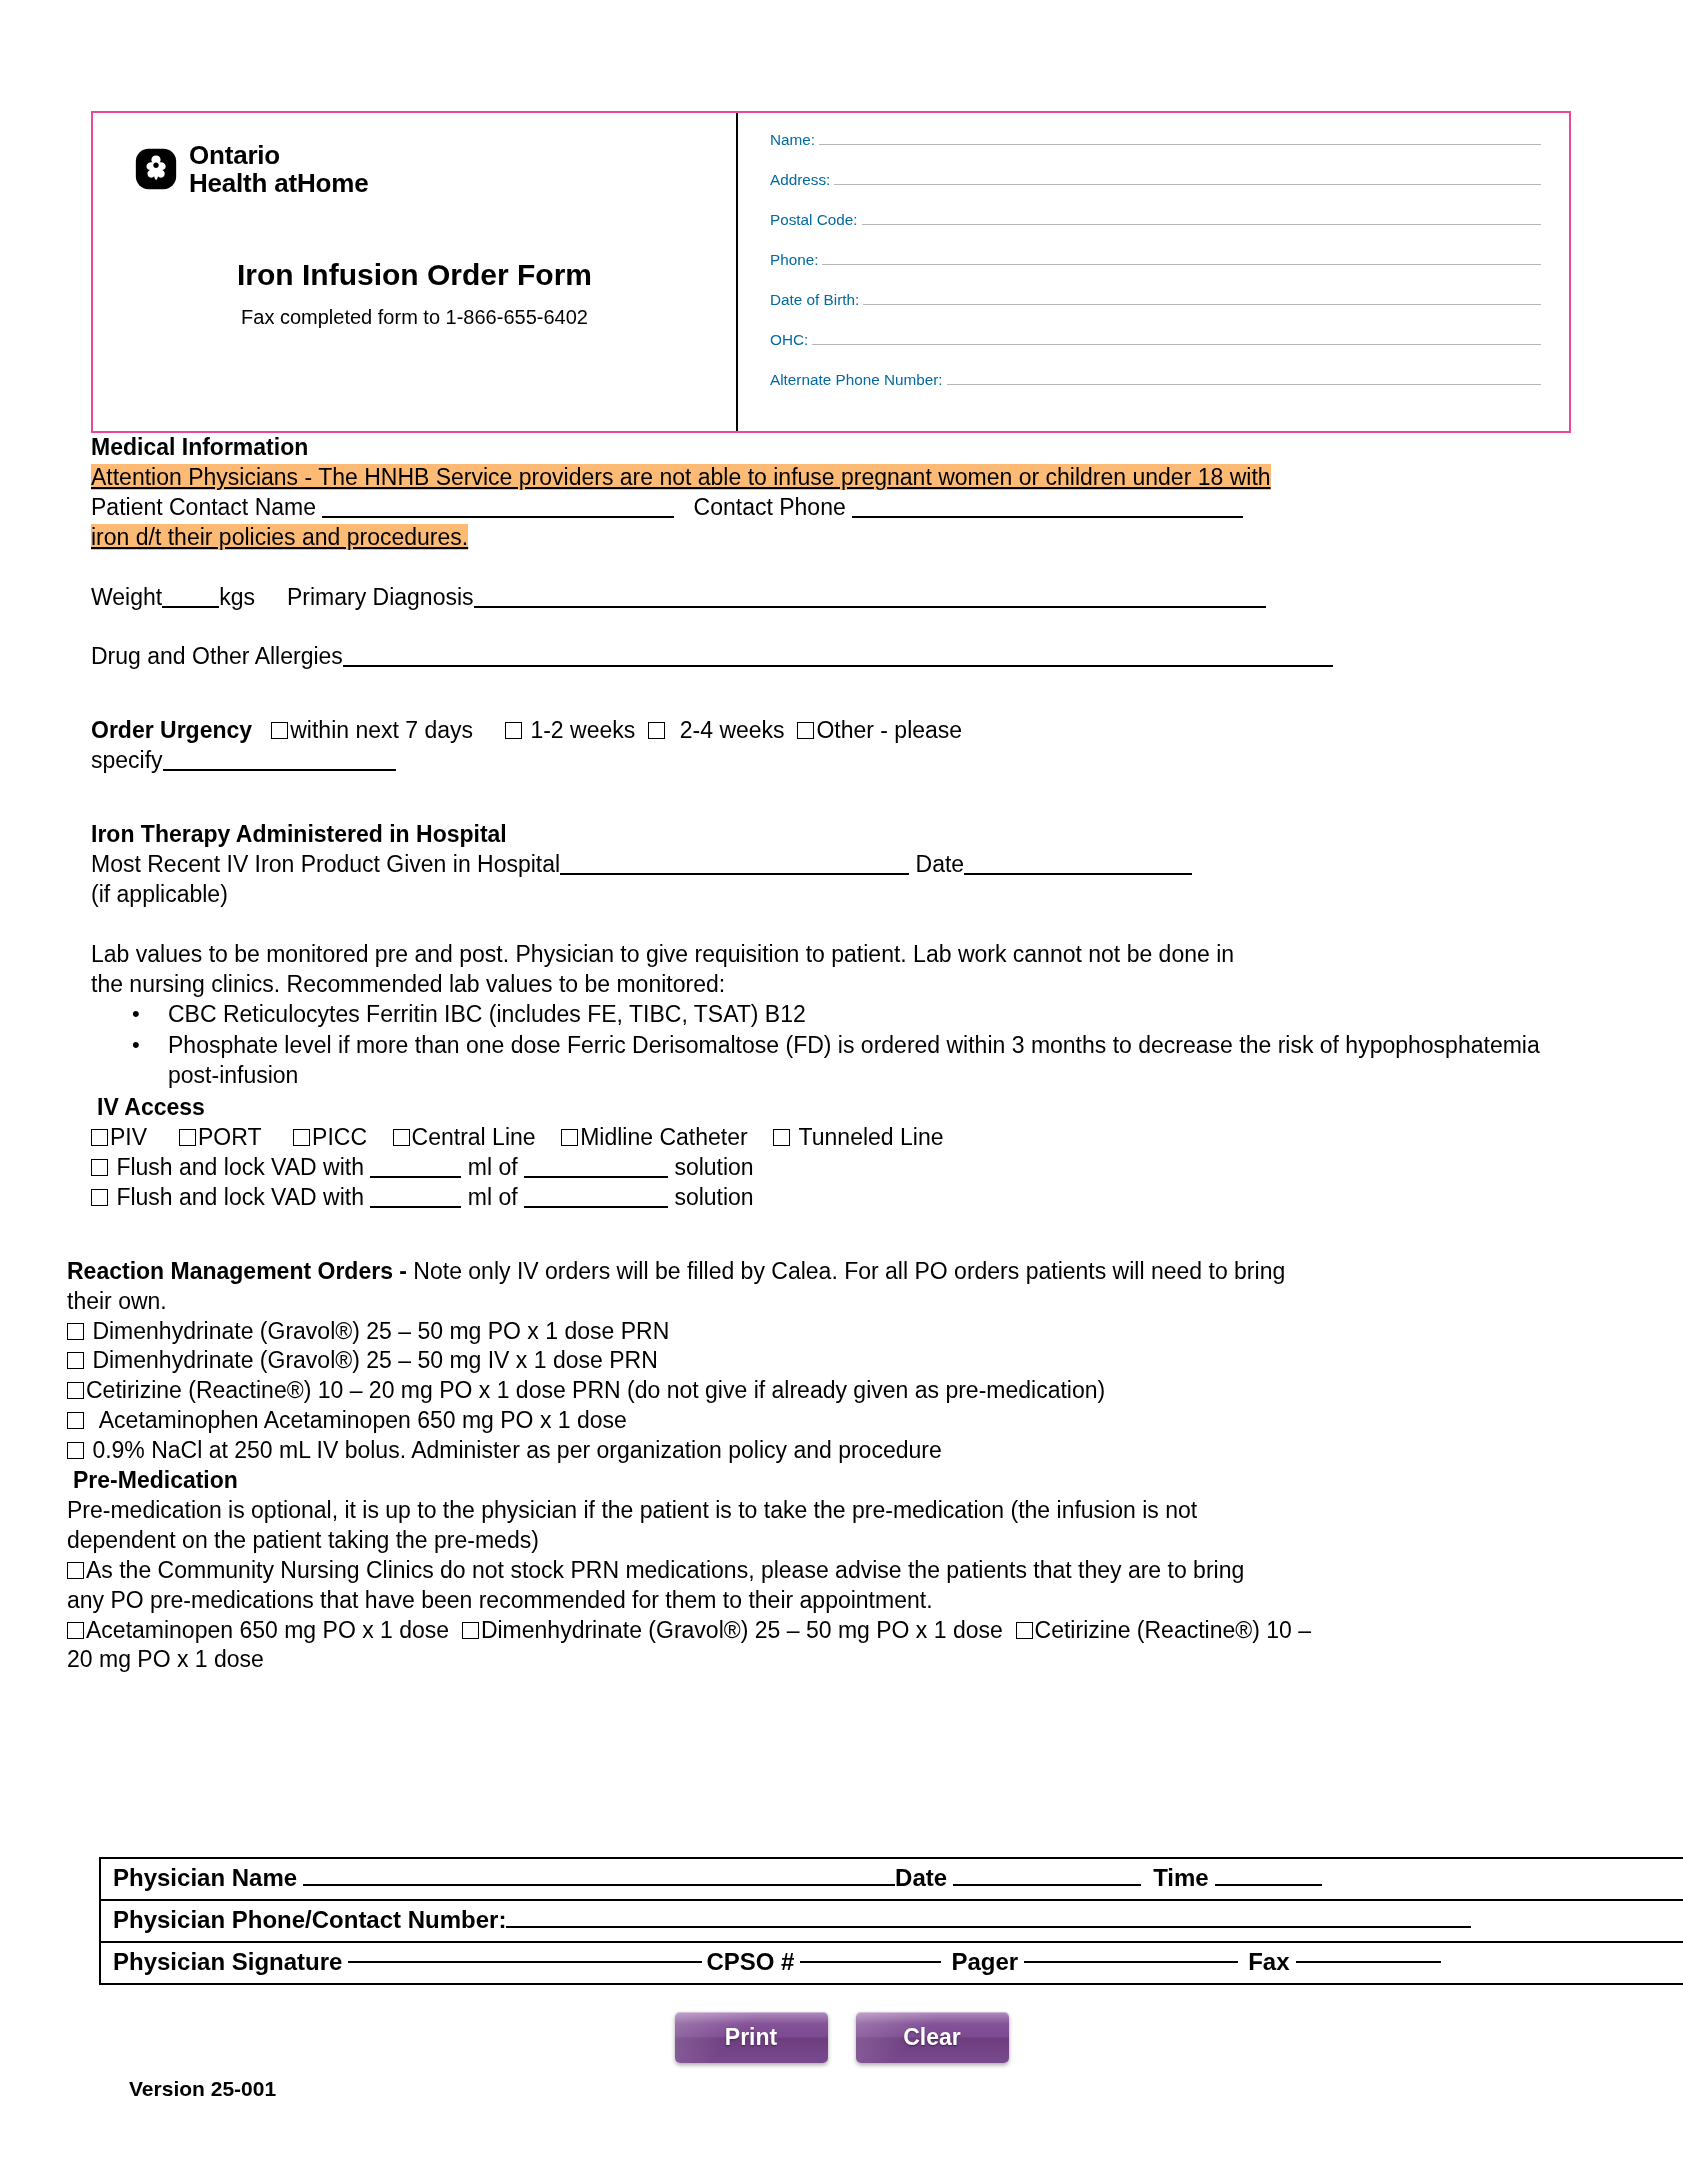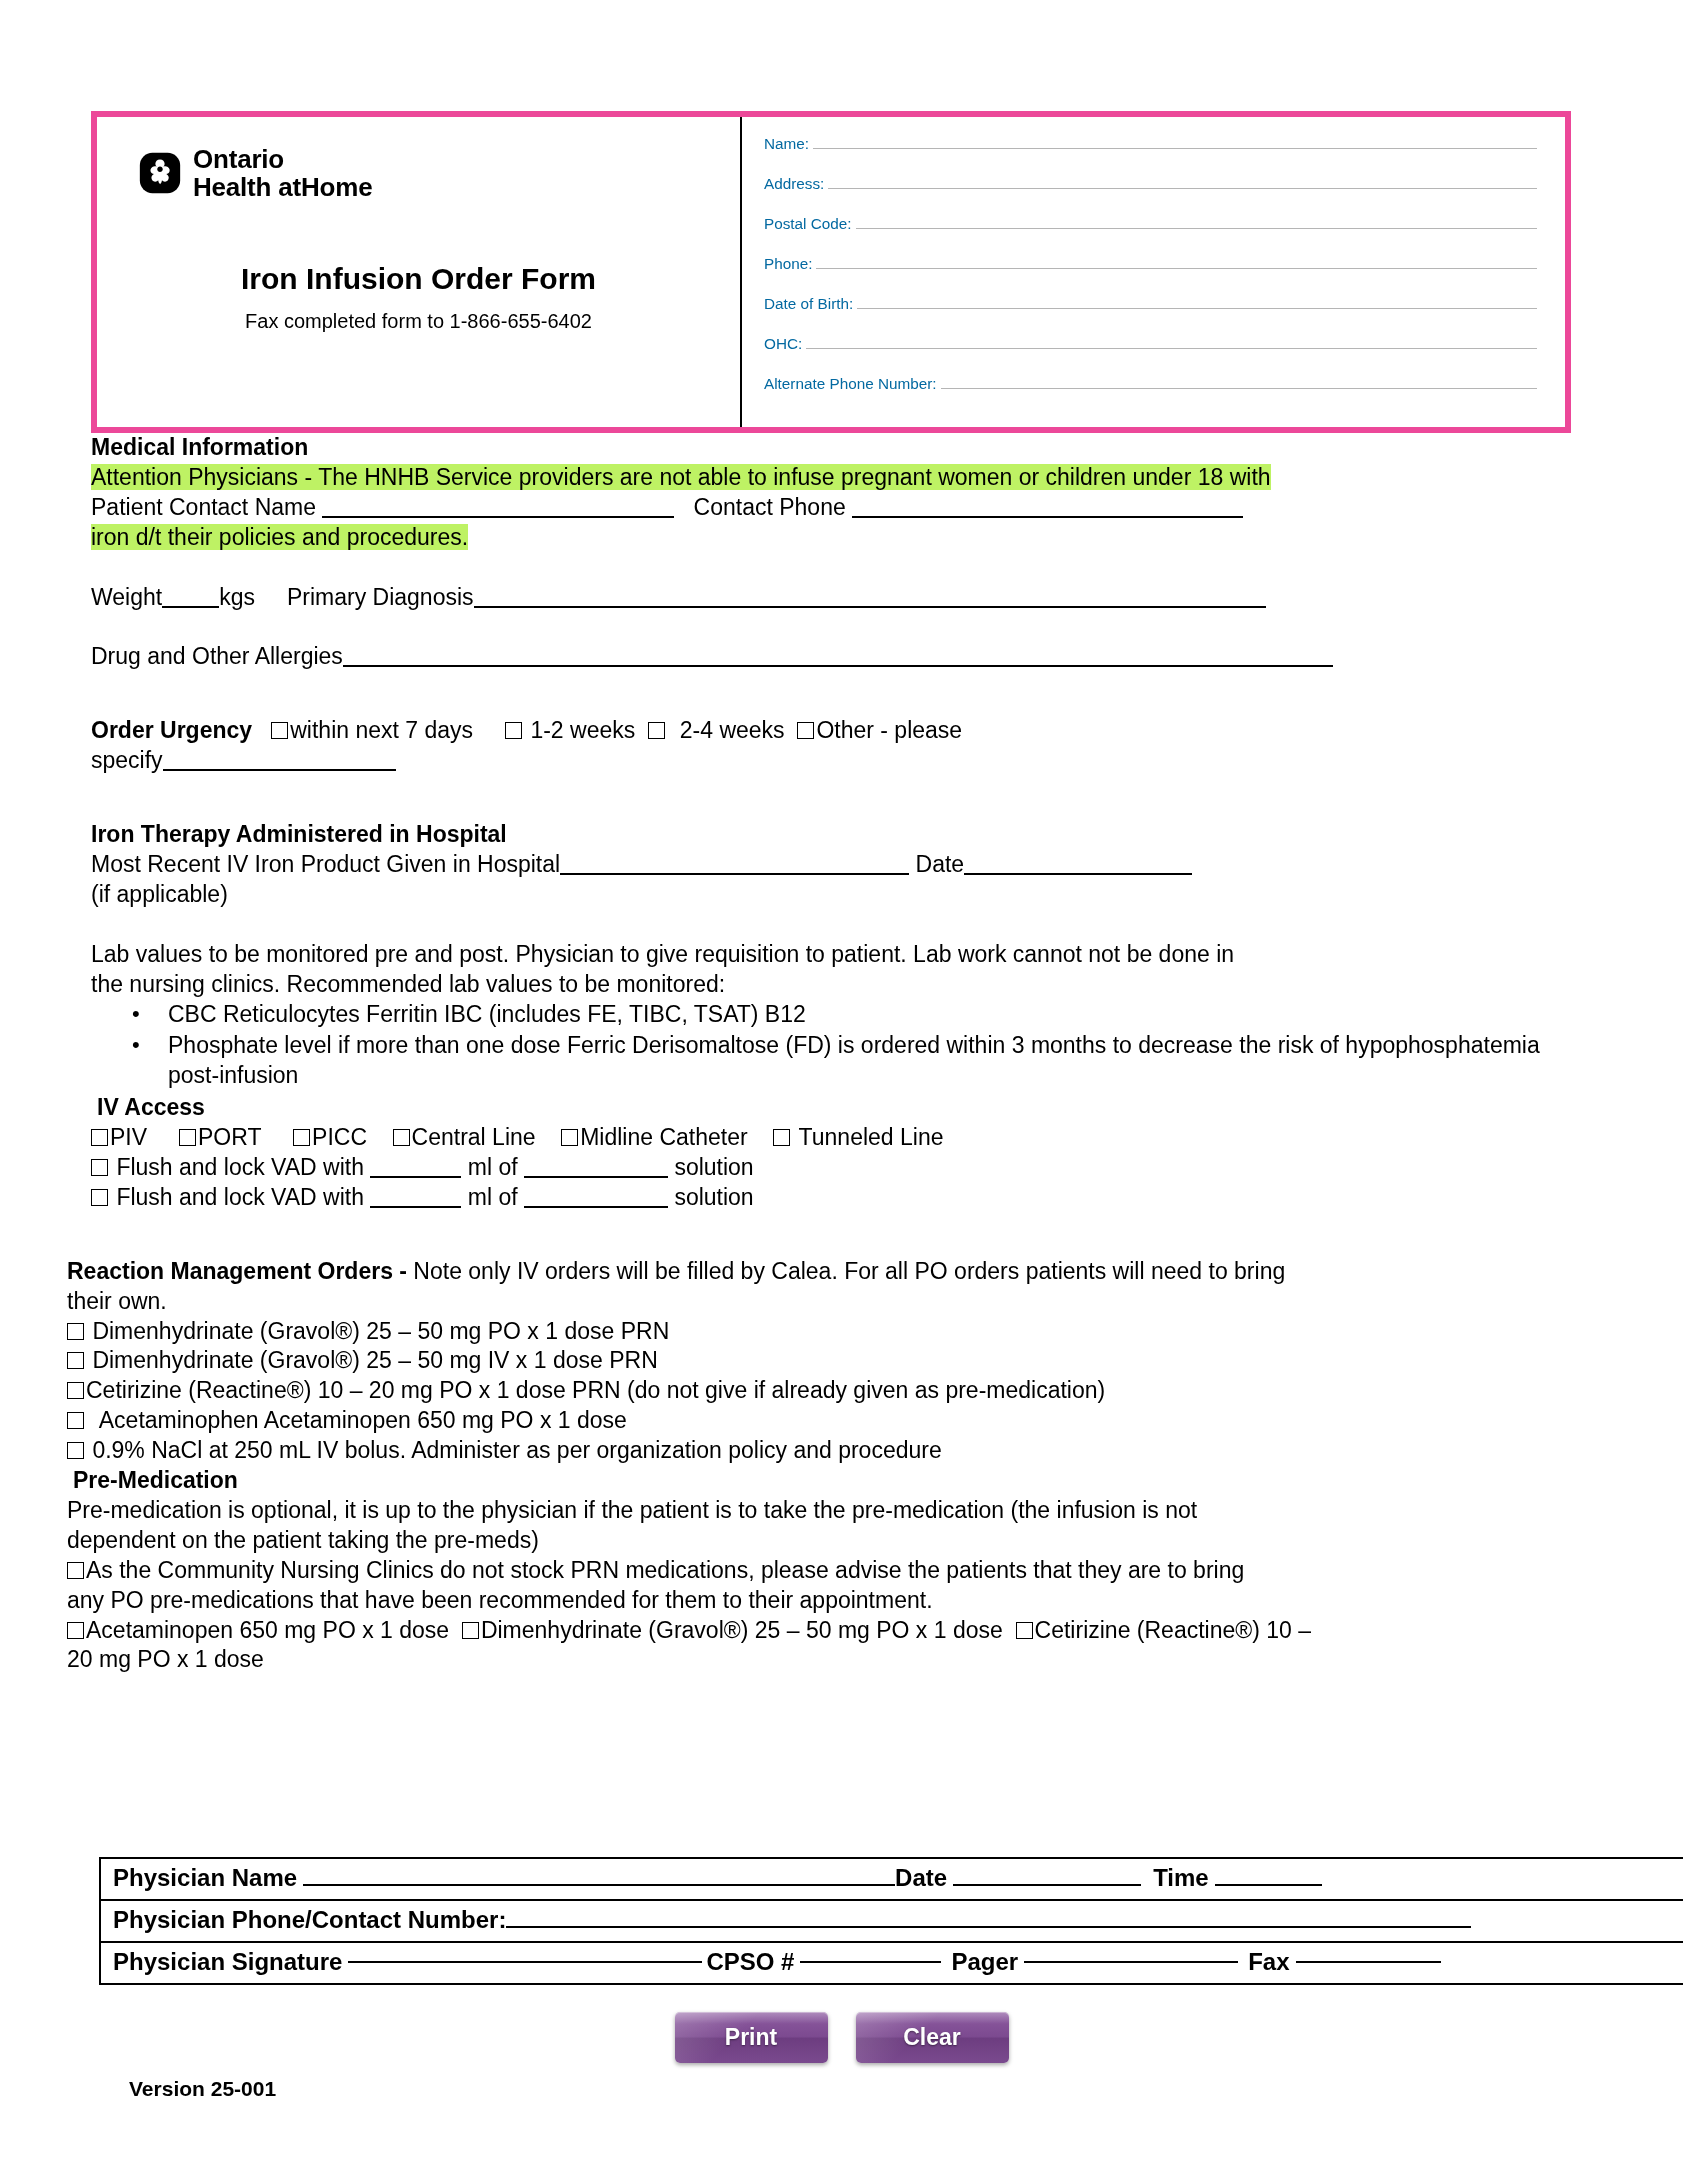"Ontario" .header-box { border: 6px solid #ec4899 -> 2px solid #ec4899; gap: none -> 10px }
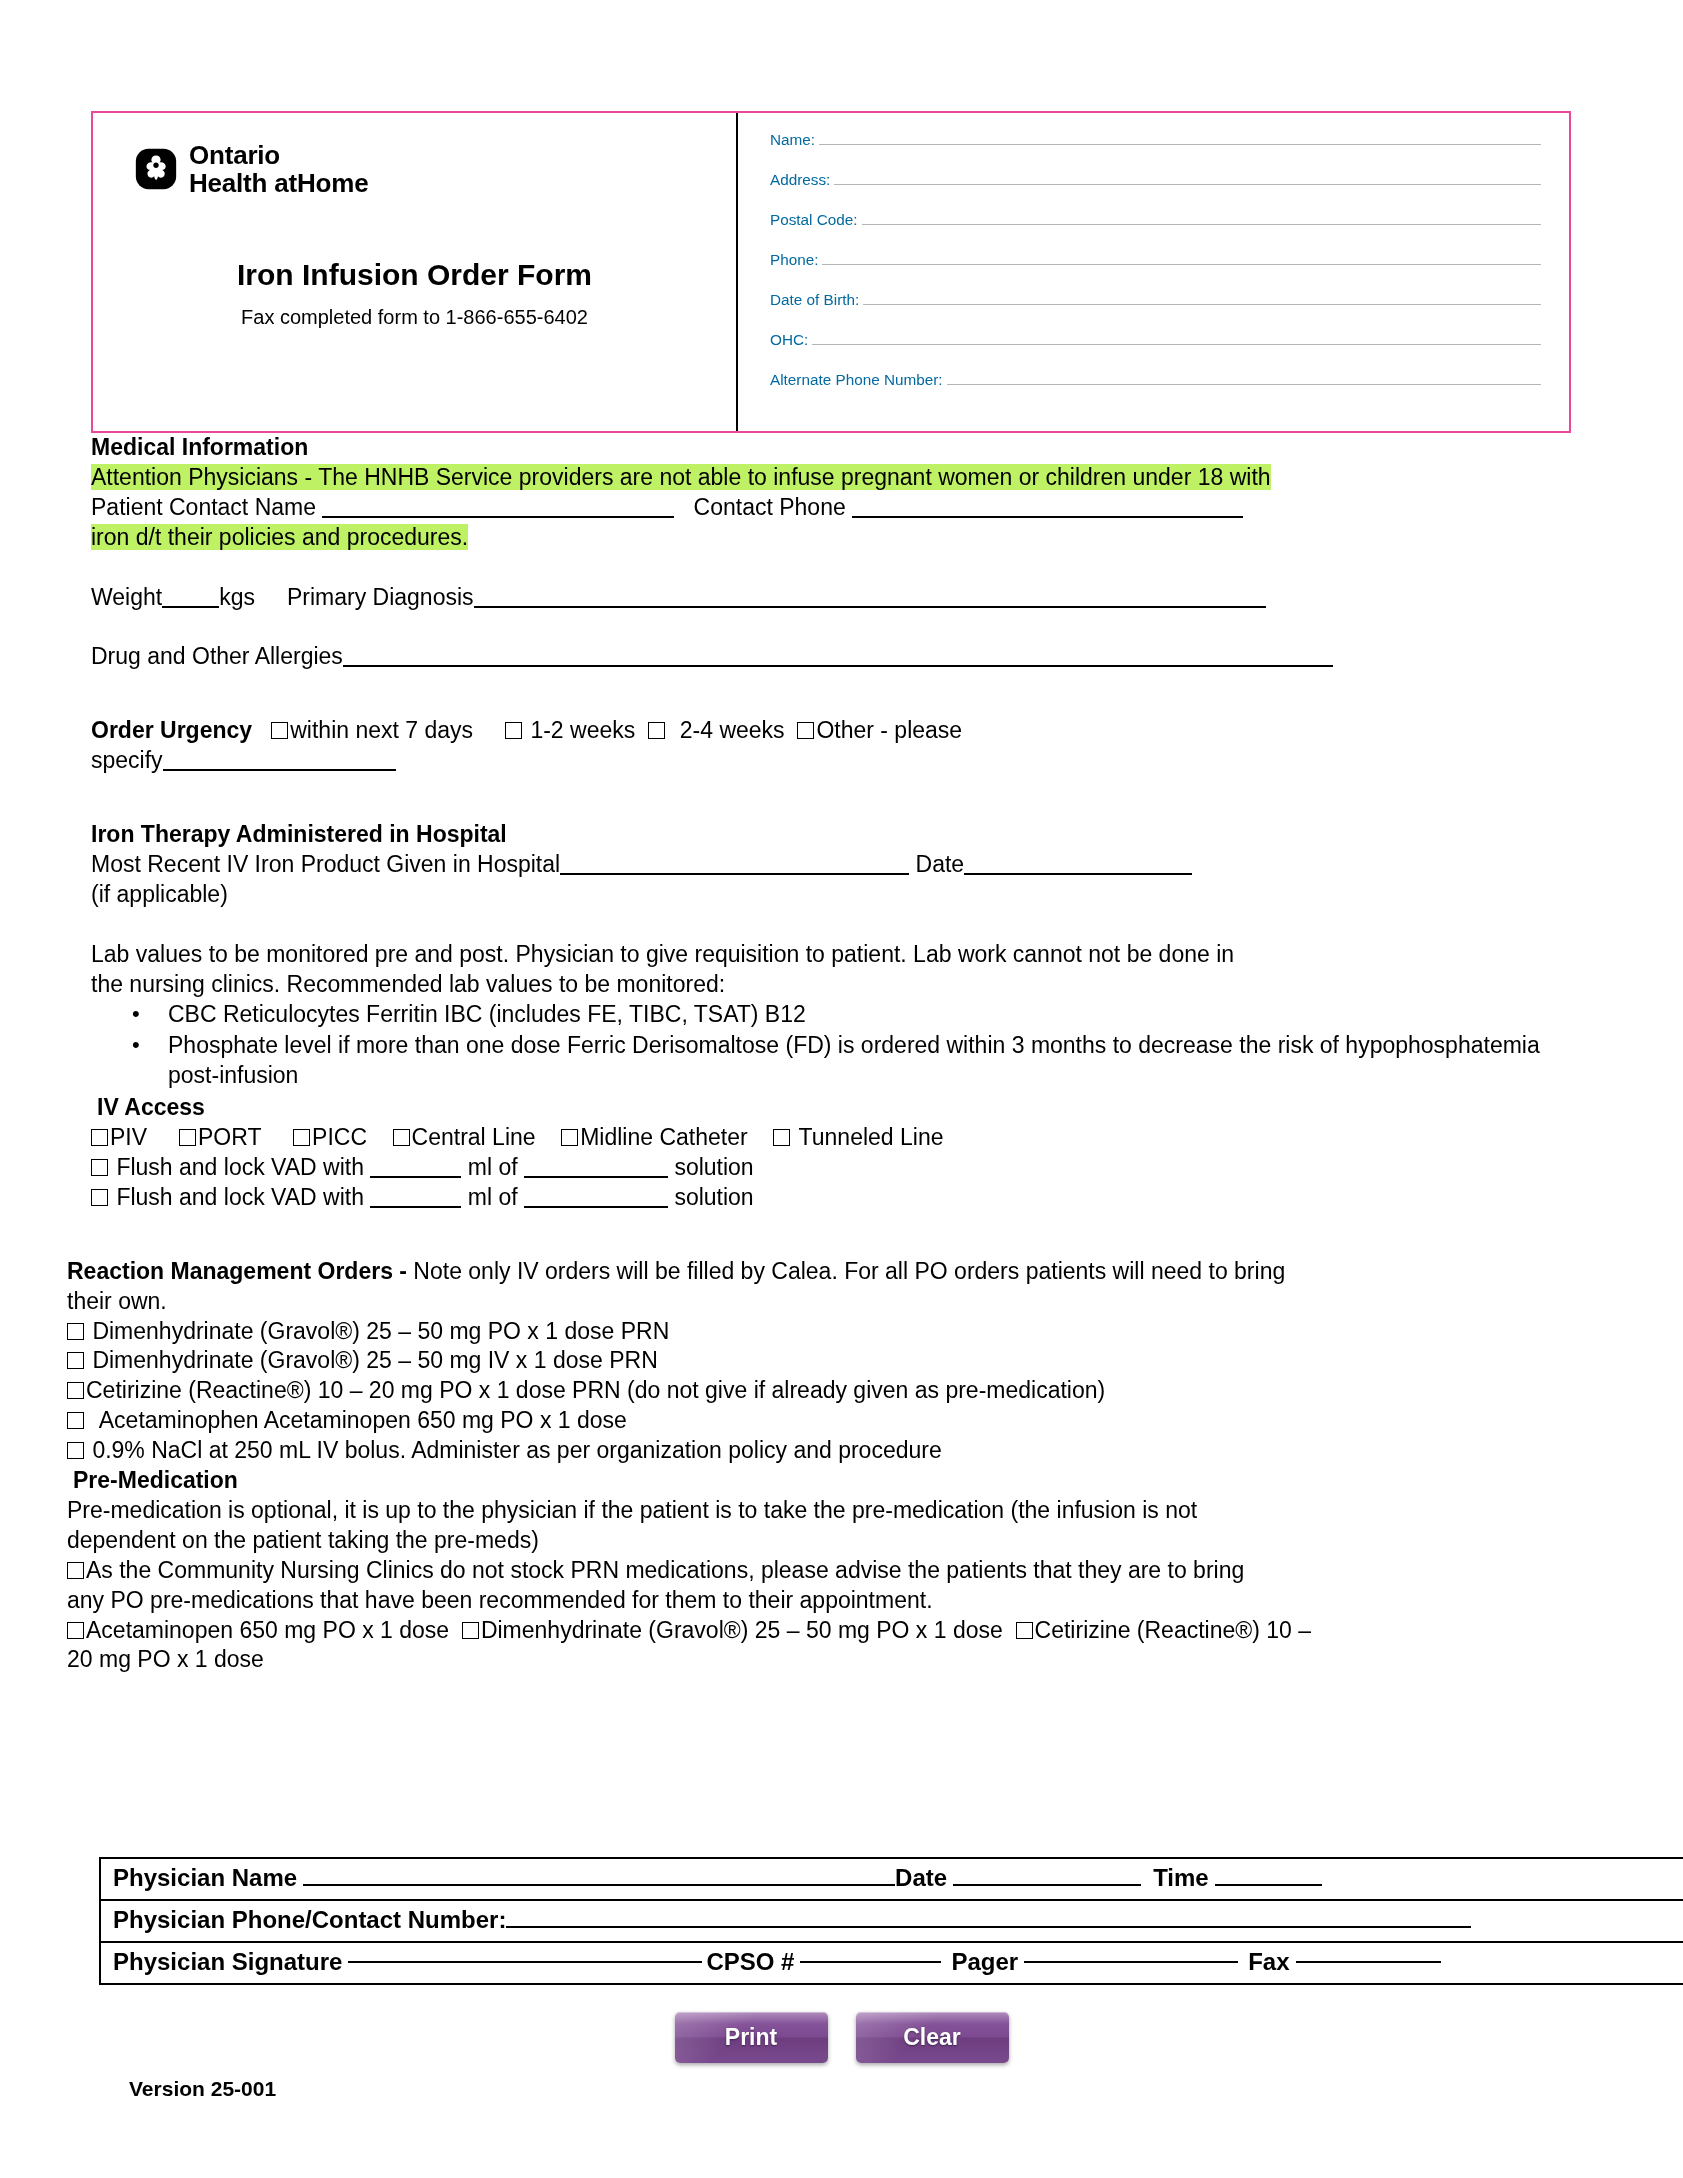"Attention Physicians - The HNHB" .hl { background: #bef264 -> #fdba74; text-decoration: none -> underline }
